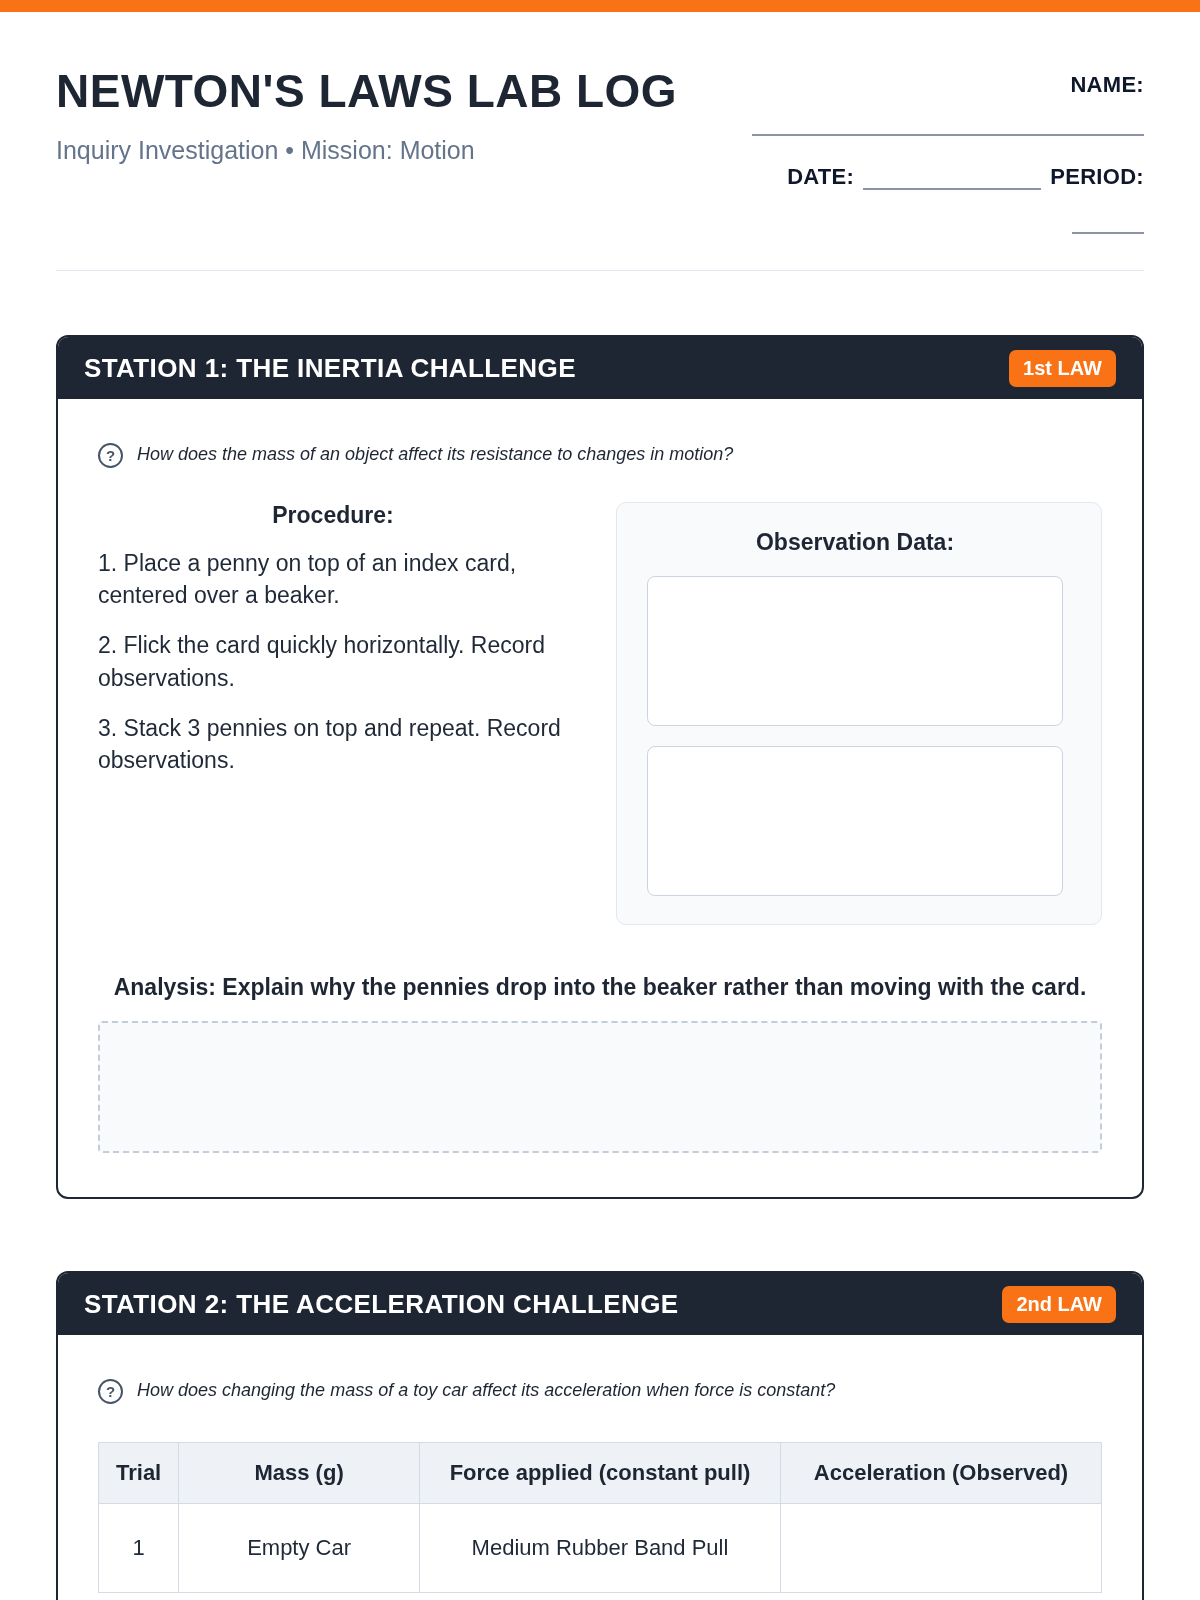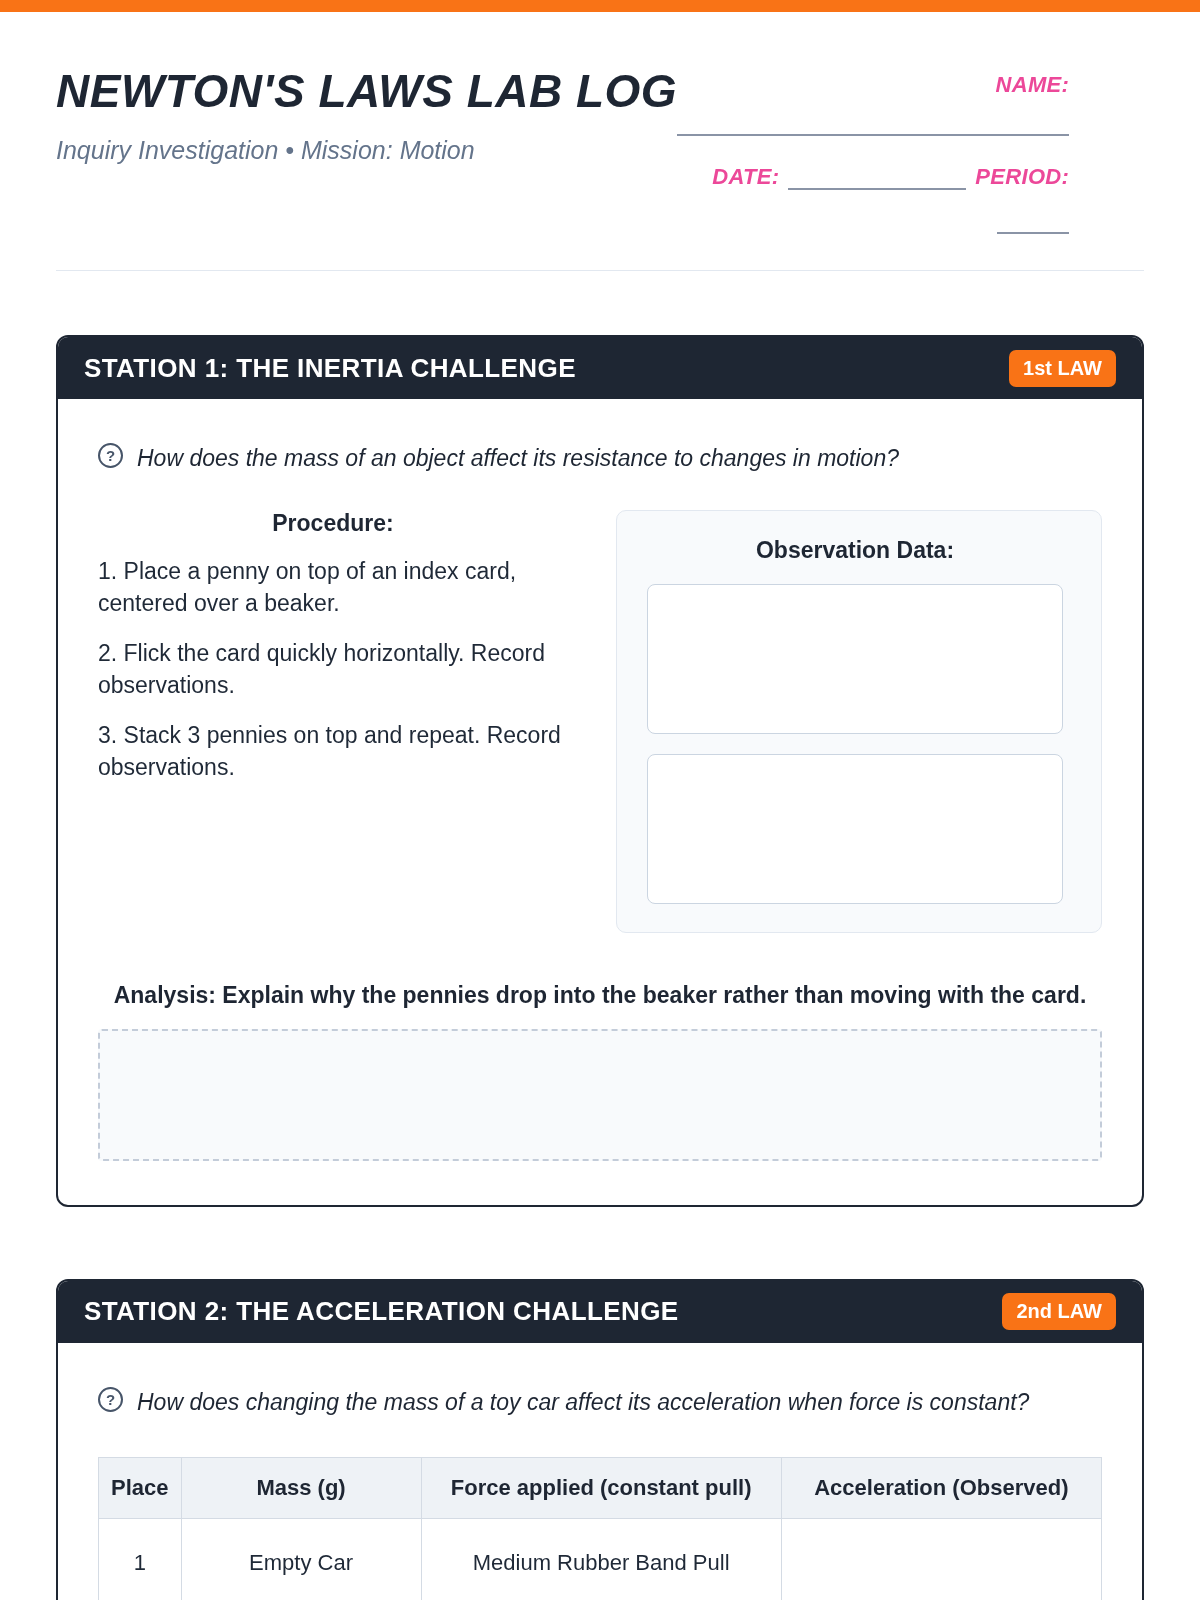"NEWTON'S LAWS LAB LOG" .page-header { font-style: italic -> none; justify-content: none -> space-between }
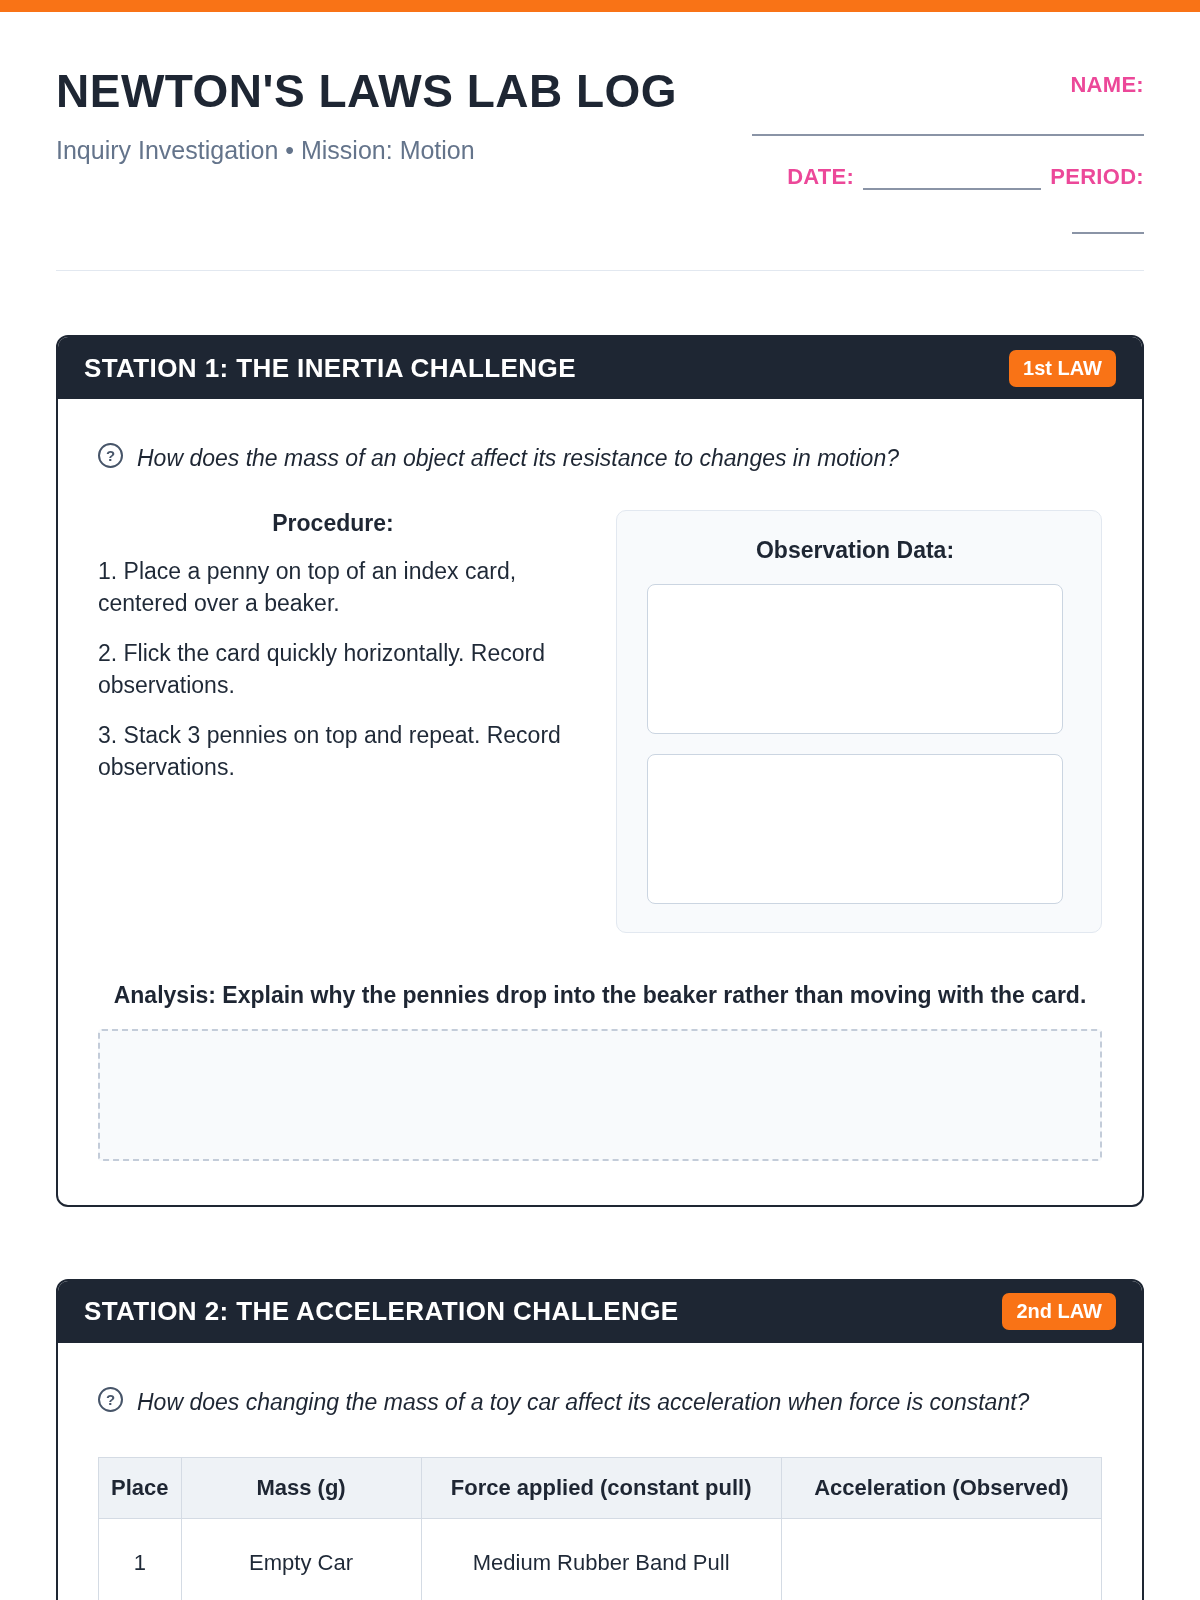"NAME:" .header-right { color: #ec4899 -> #0f172a }
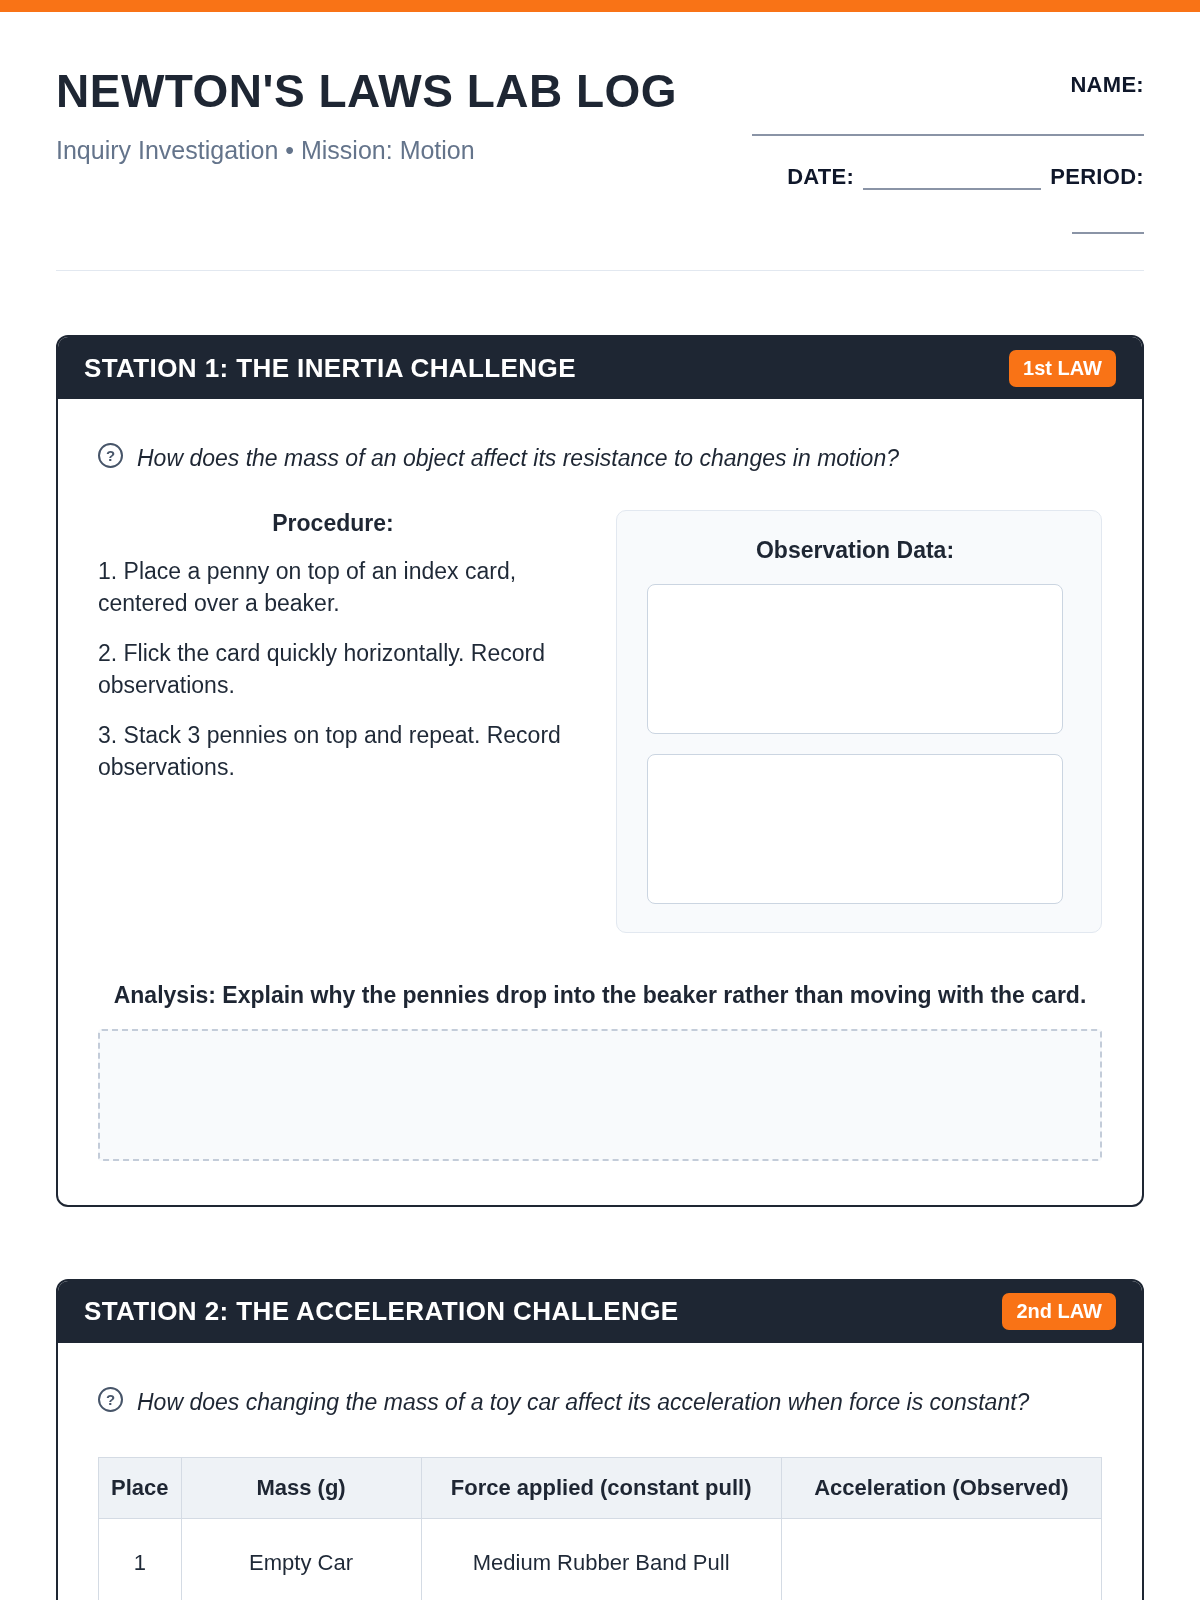"How does the mass of" .question-text { font-size: 23px -> 18px }
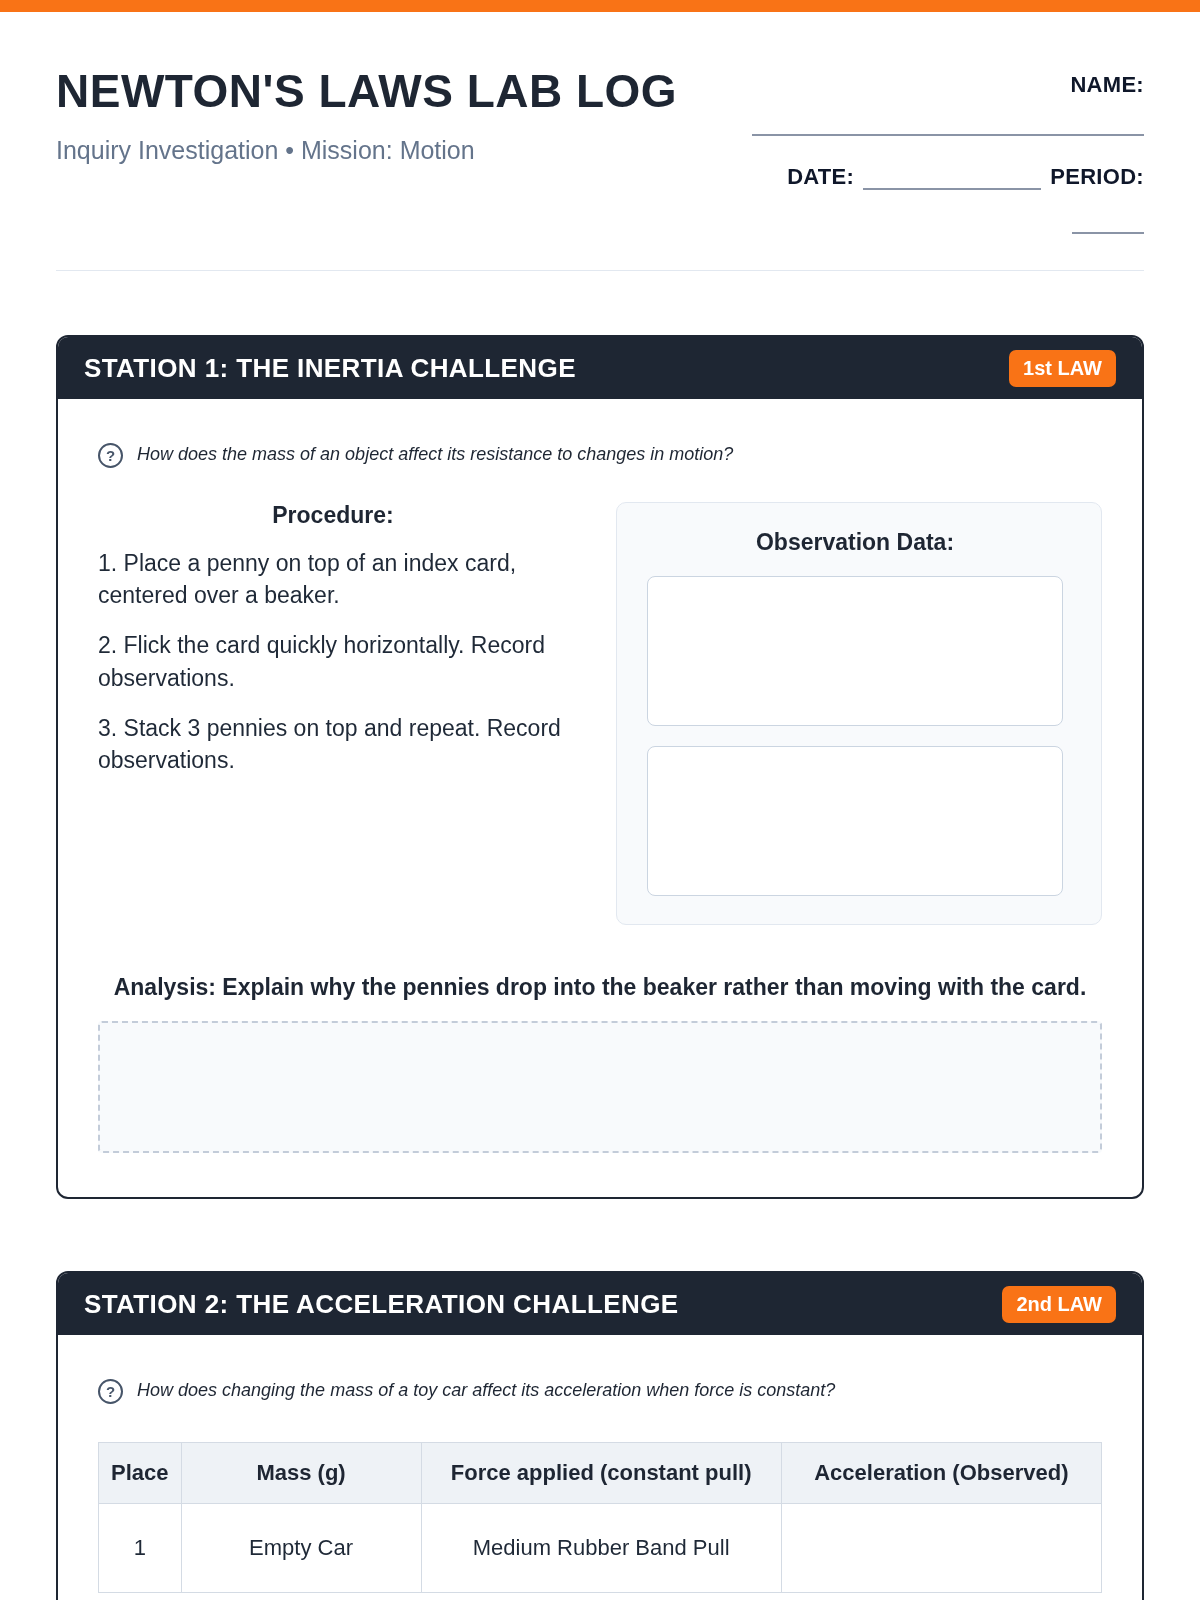"Place" th { text: Place -> Trial }
